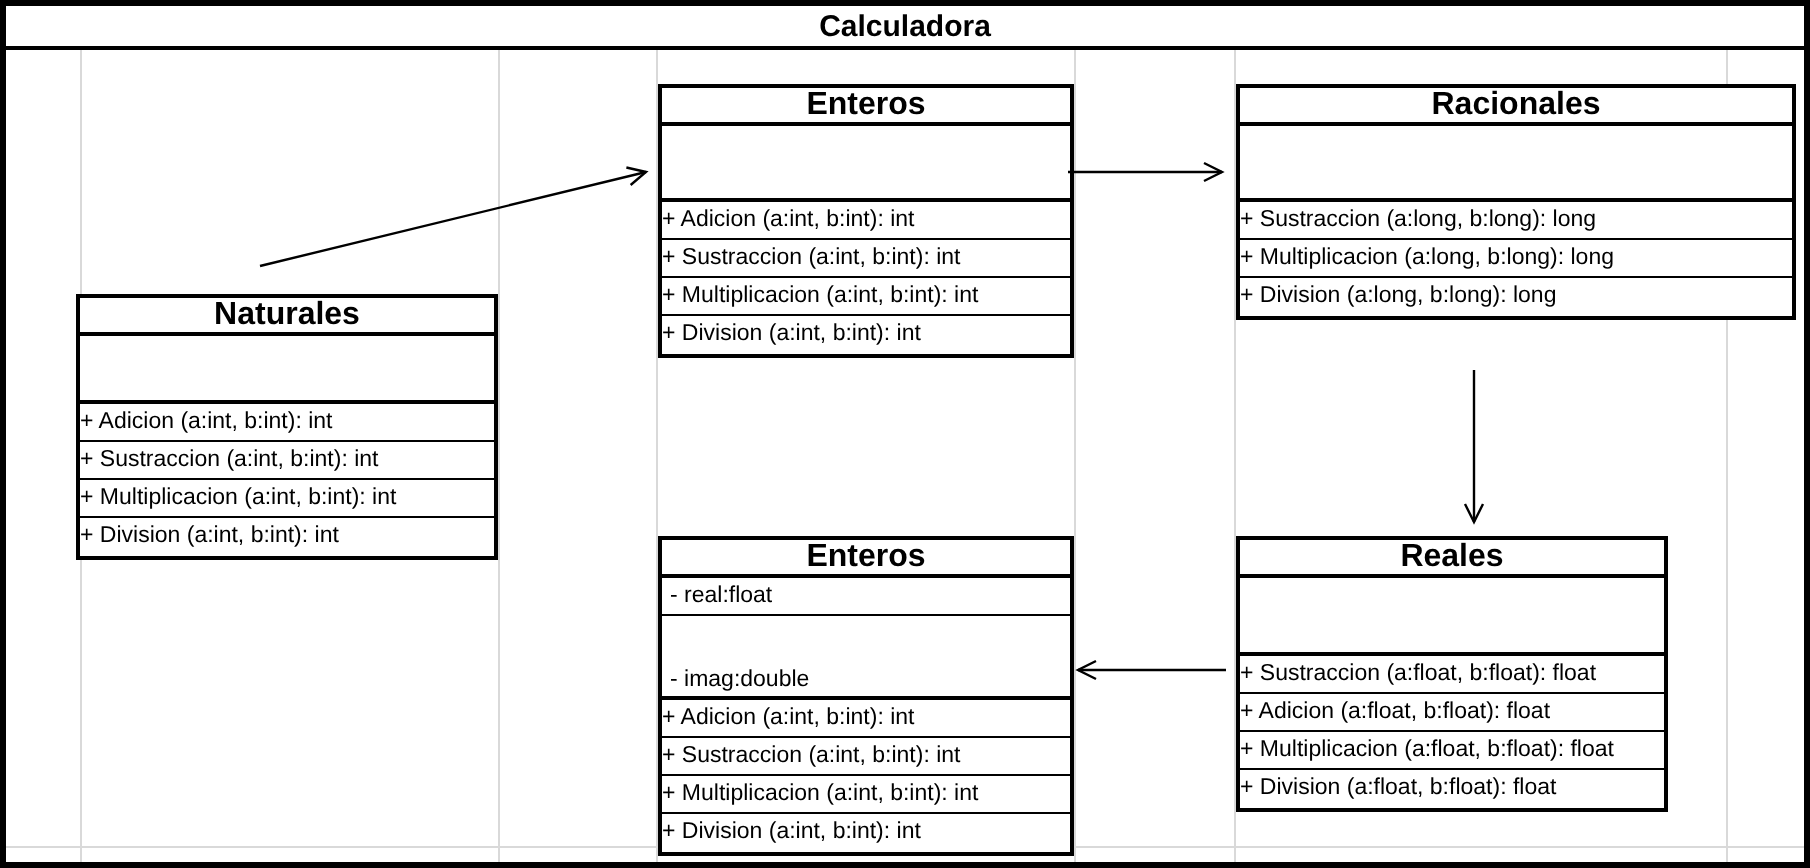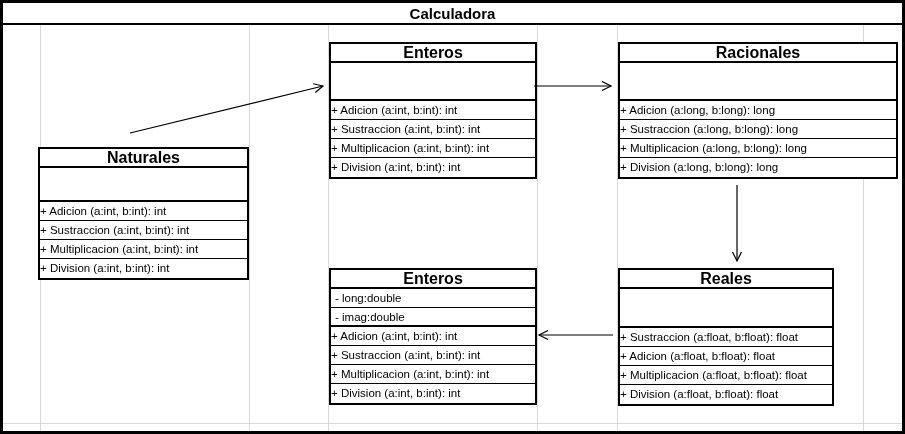"+ Adicion (a:long, b:long): long" div.uml-method-row { html: <div>+ Adicion (a:long, b:long): long</div> -> none }
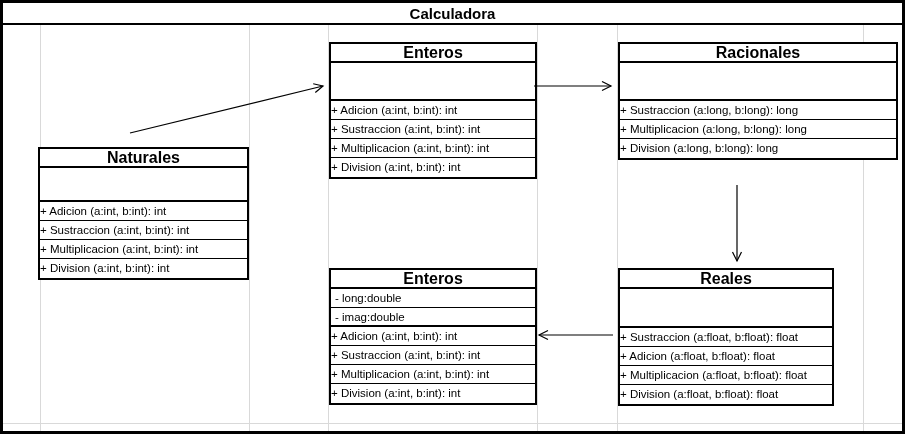"- long:double" div.uml-attr-row { text: long:double -> real:float }
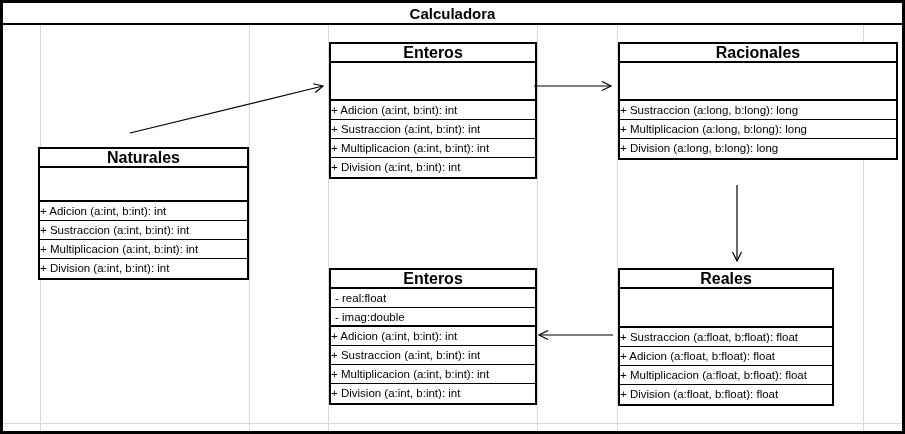"- imag:double" .uml-attr-row.attr-last { margin-top: none -> 23px }
